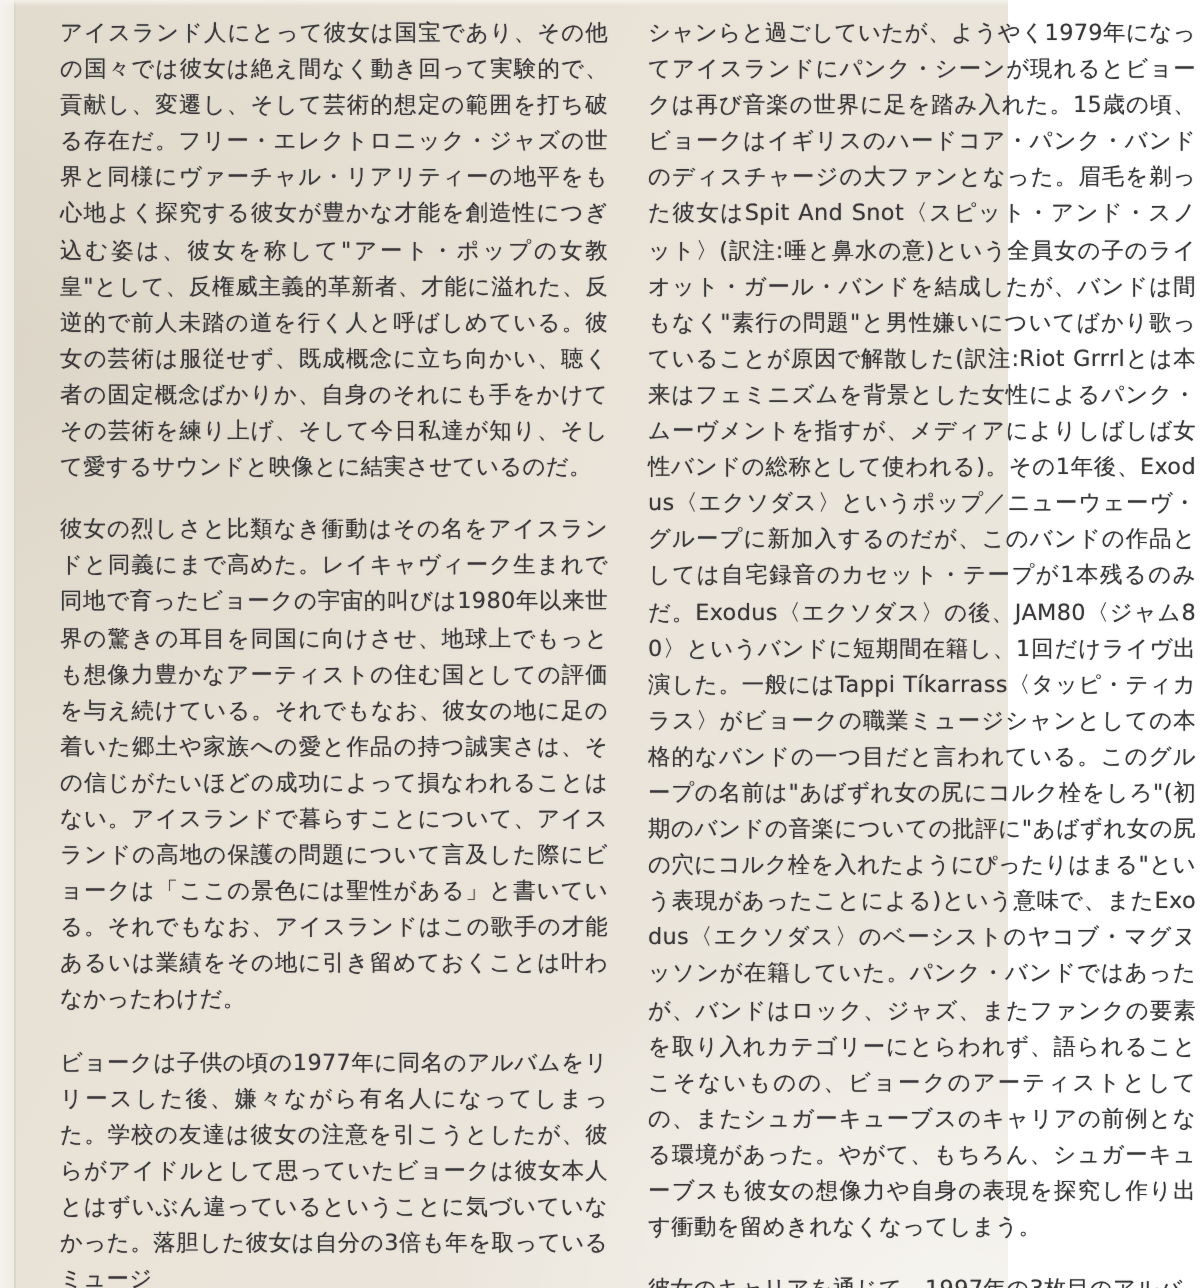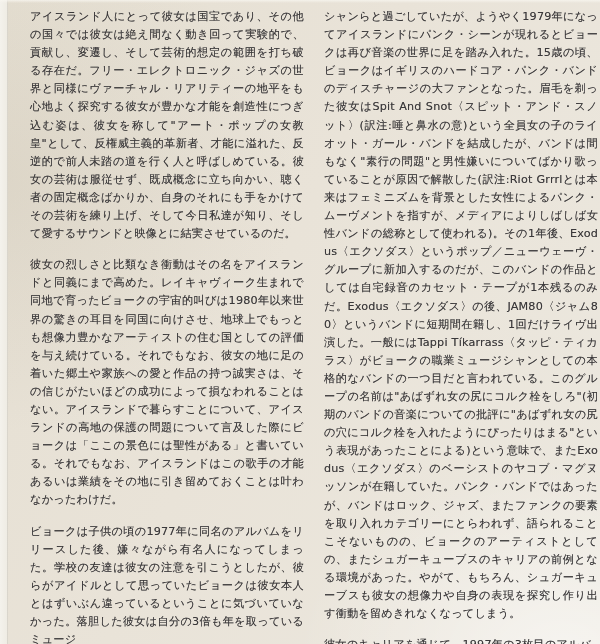"アイスランド人にとって彼女は国宝であり、その他の国々では彼女は絶え間なく動き回っ" .page { width: 600px -> 504px }
